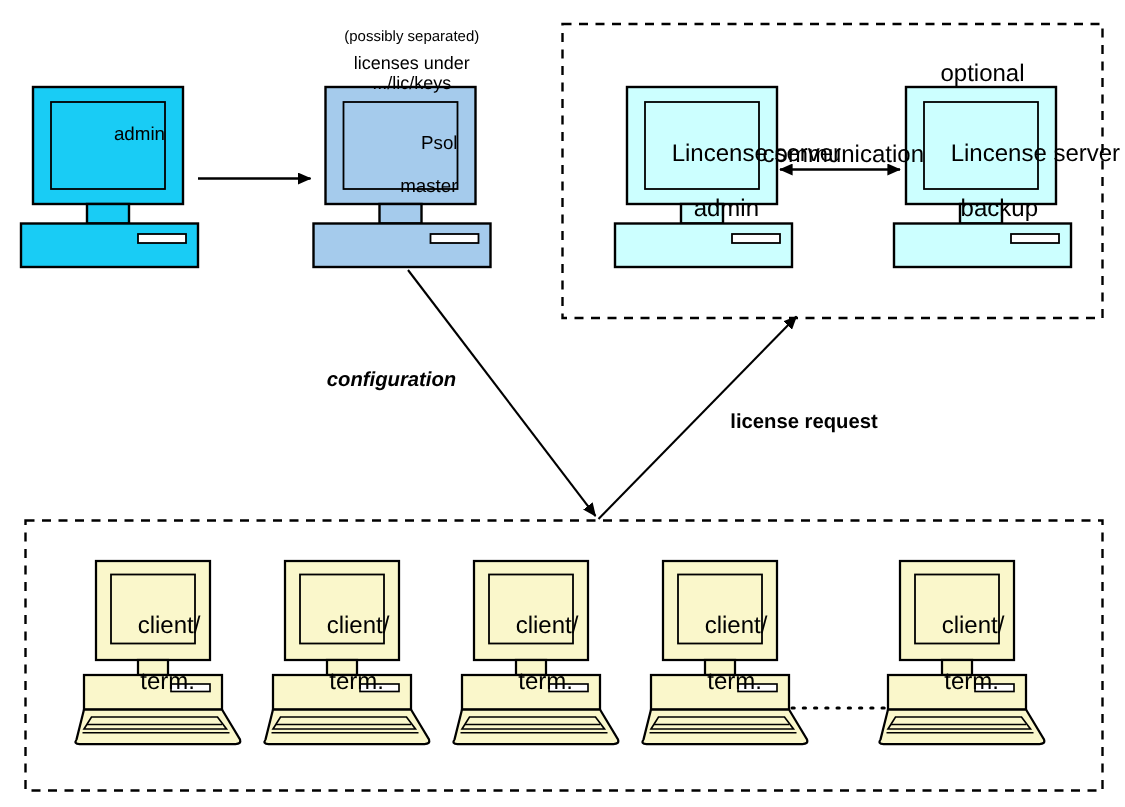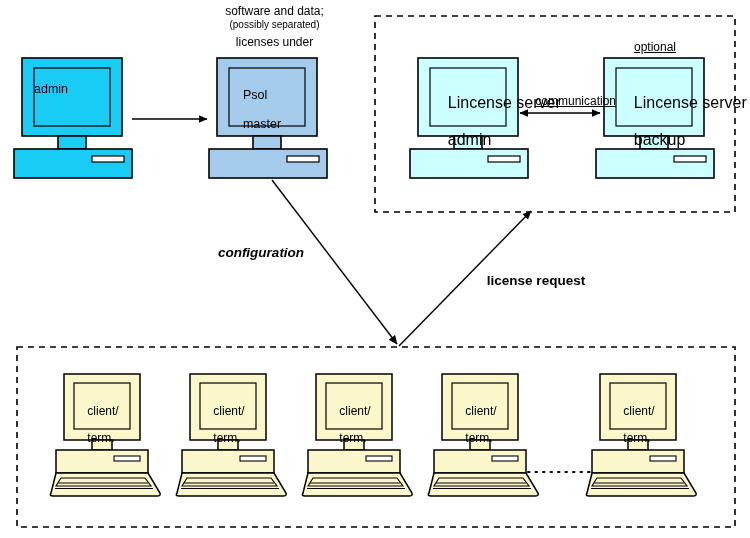"software and data;" div.dia-label { html: <div>software and data;</div> -> none }
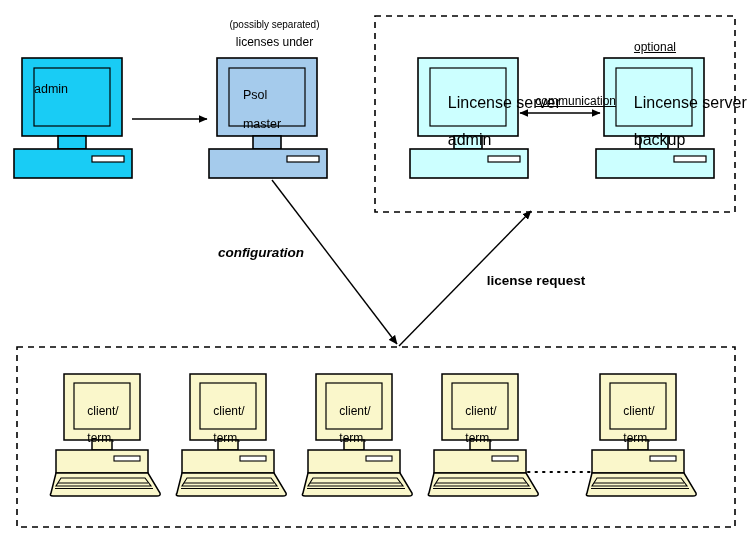".../lic/keys" div.dia-label { html: none -> <div>.../lic/keys</div> }
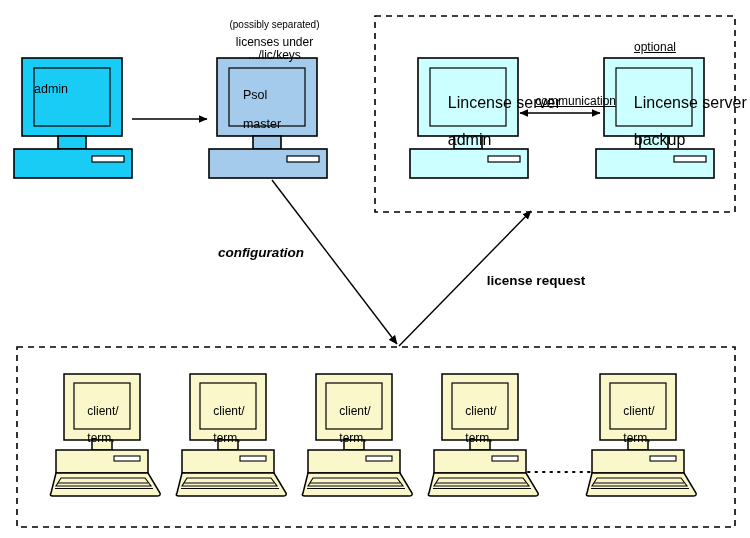"optional" .cap-plain { font-size: 12px -> 16px; text-decoration: underline -> none }
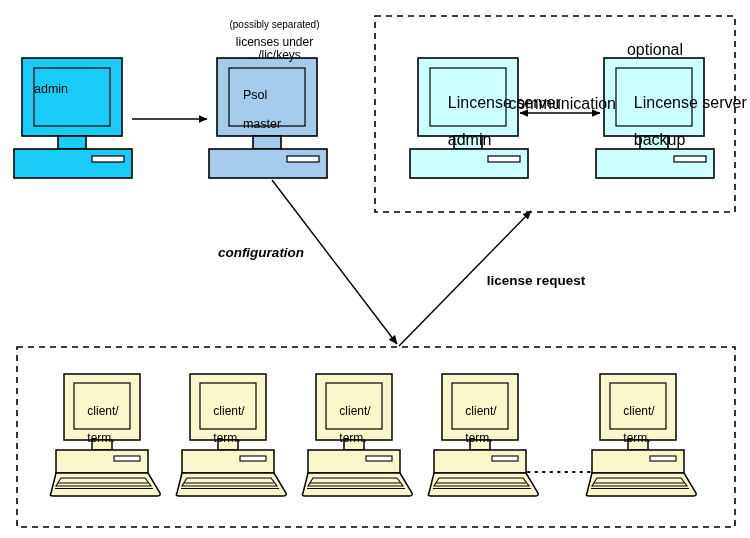"admin" .scr-label { text-align: left -> right }
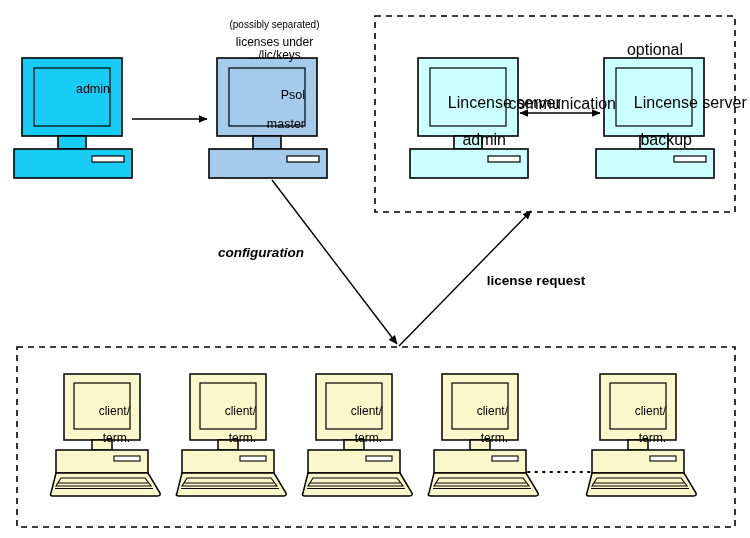"client/" .scr-label.client { font-size: 12px -> 16px }
